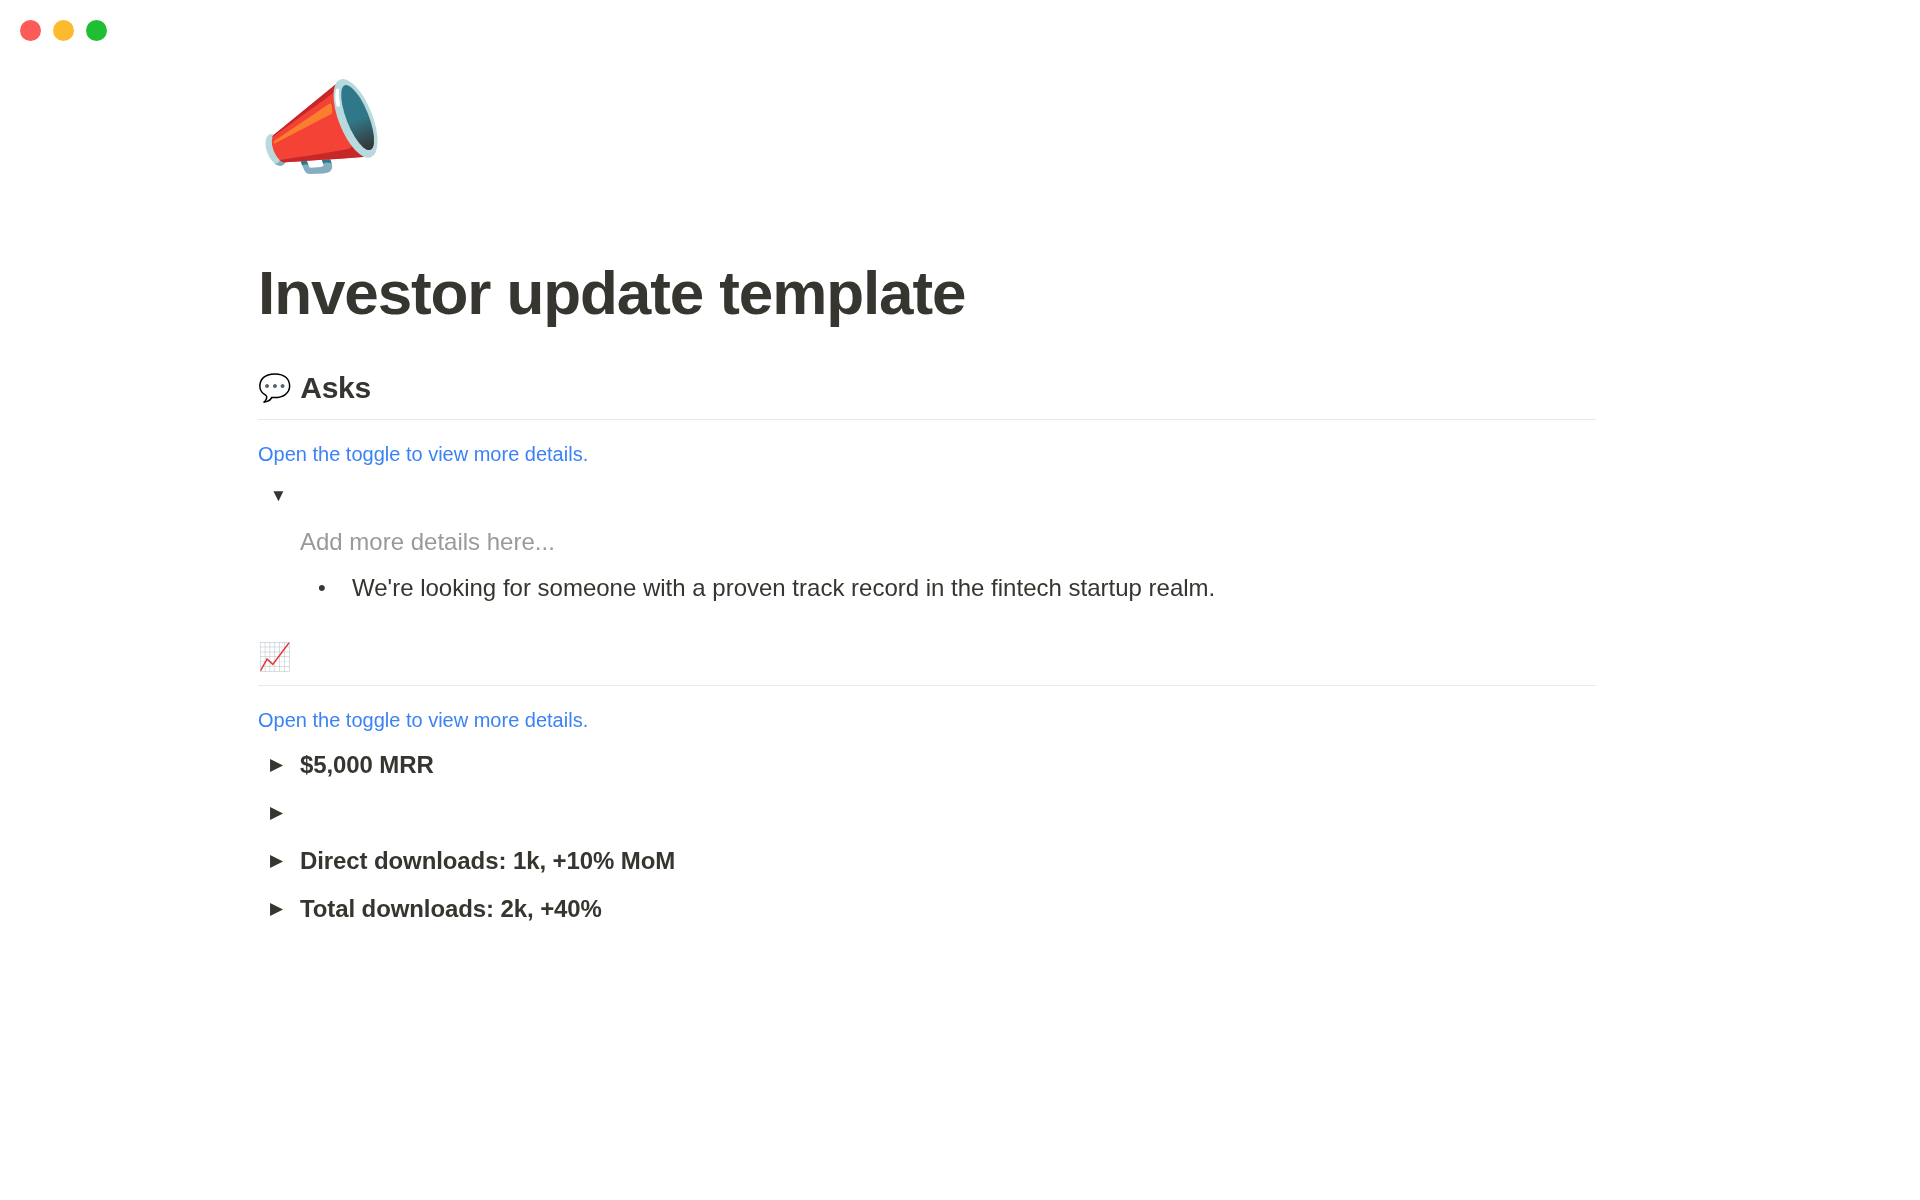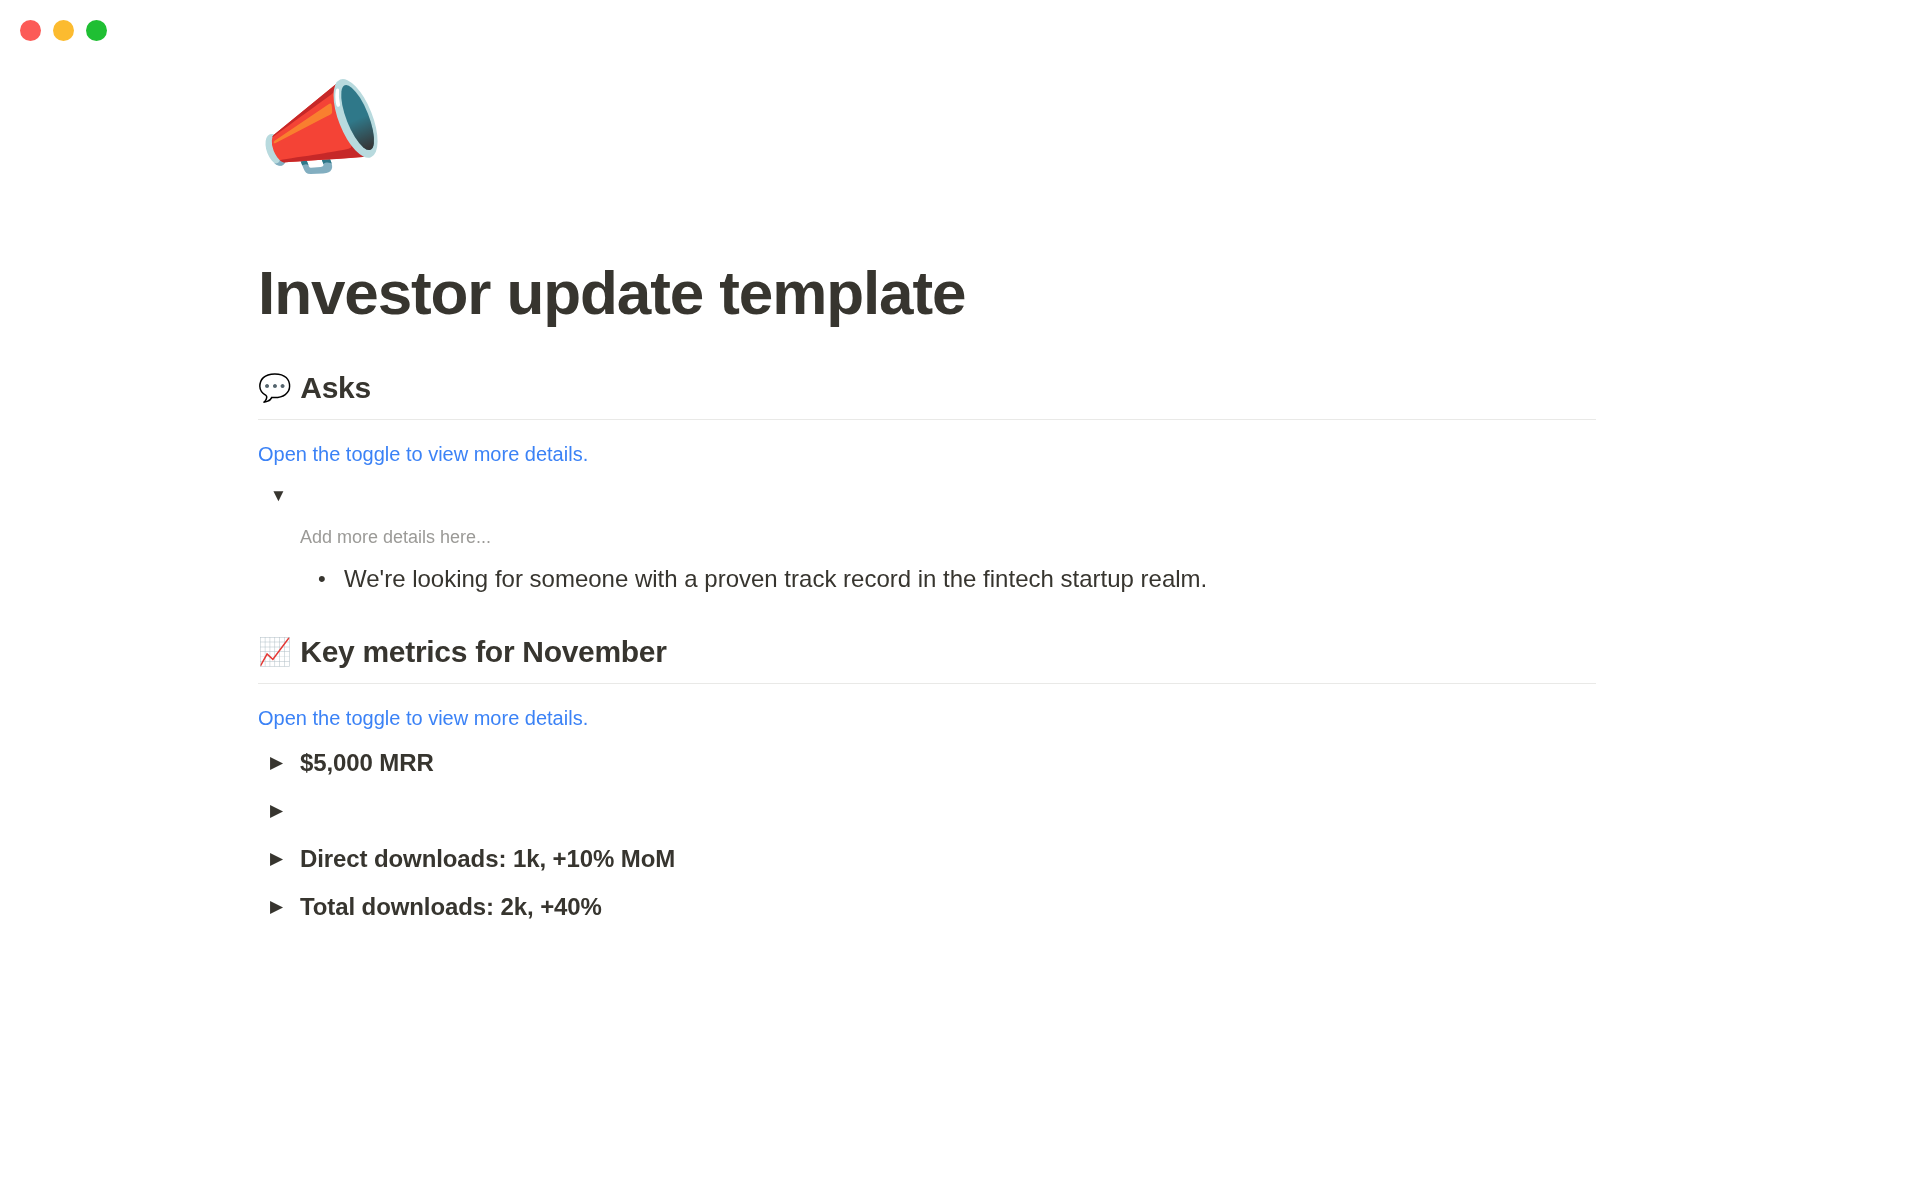"Add more details here..." .placeholder-text { font-size: 18px -> 24px }
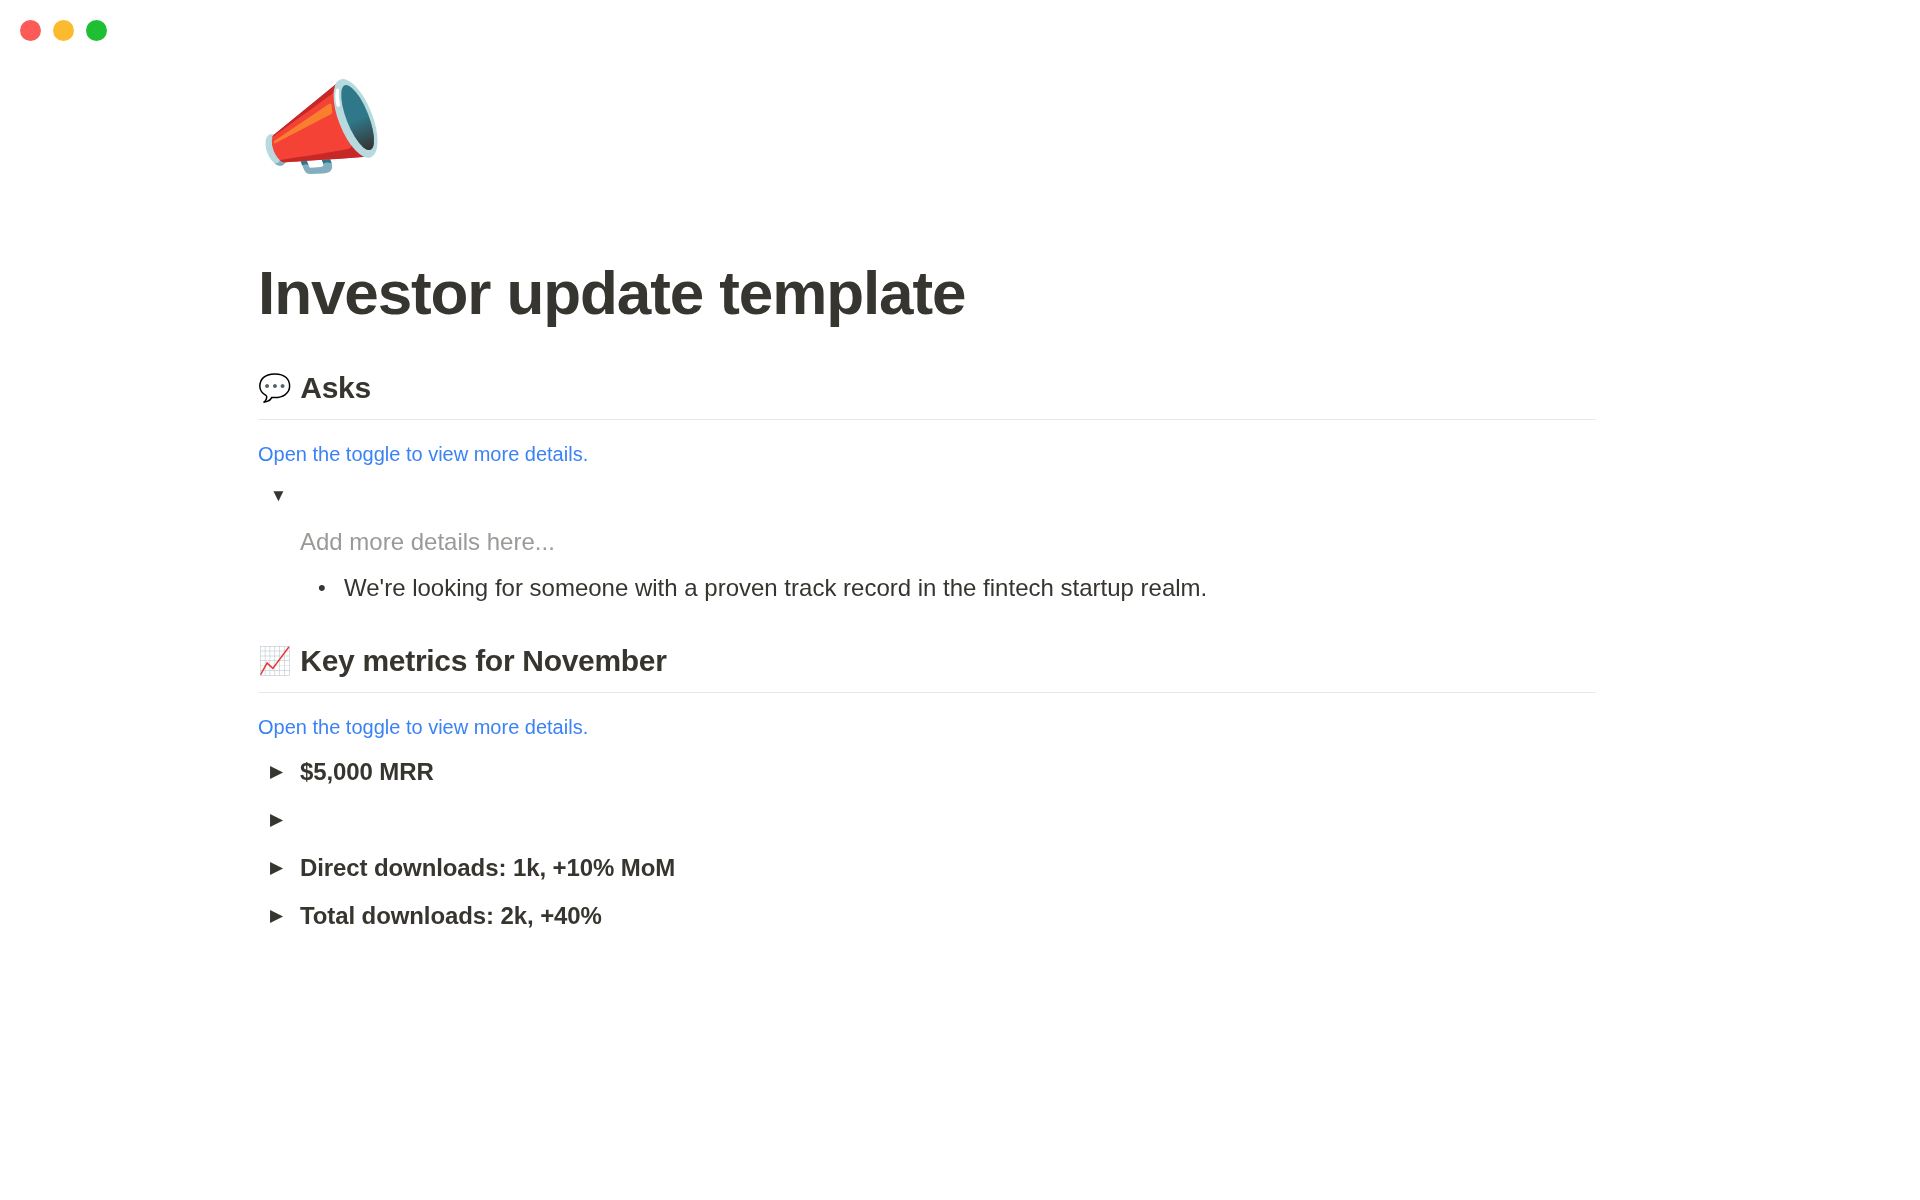"We're looking for someone with" .bullet-text { margin-left: none -> 8px }
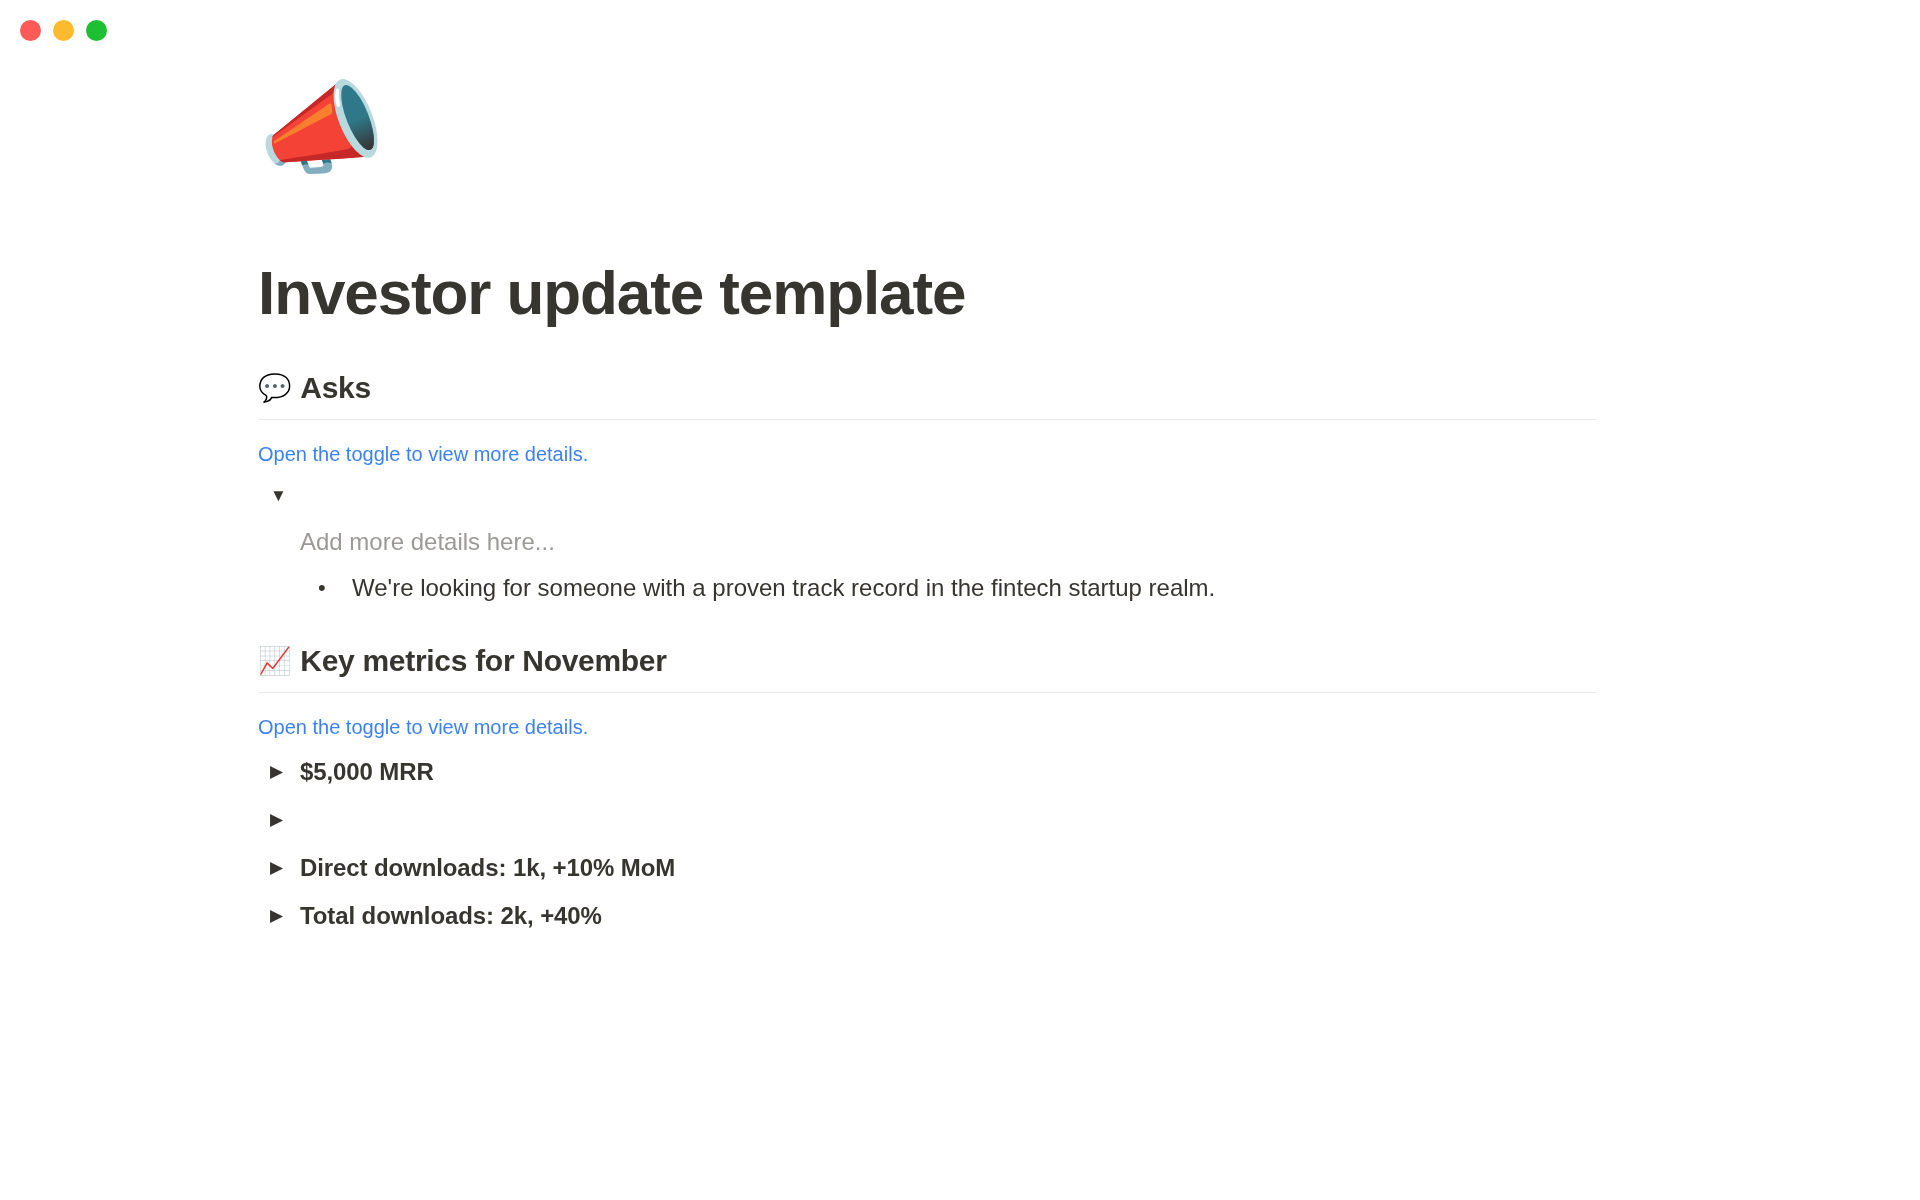"Key metrics for November" span { html: <span>Key metrics for November</span> -> none }
